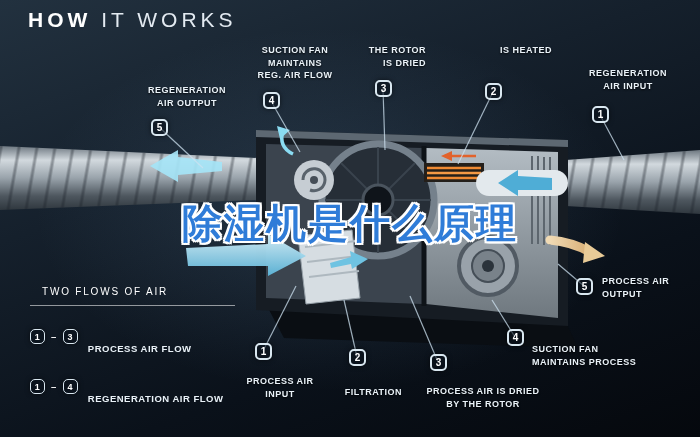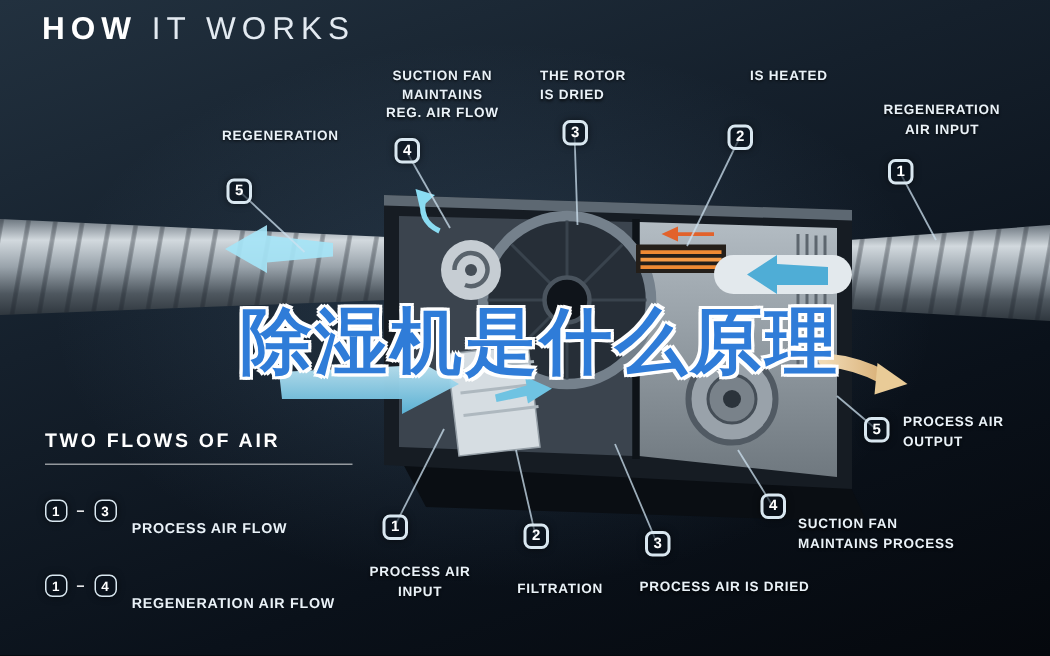"THE ROTOR" .co-2 { text-align: left -> right }
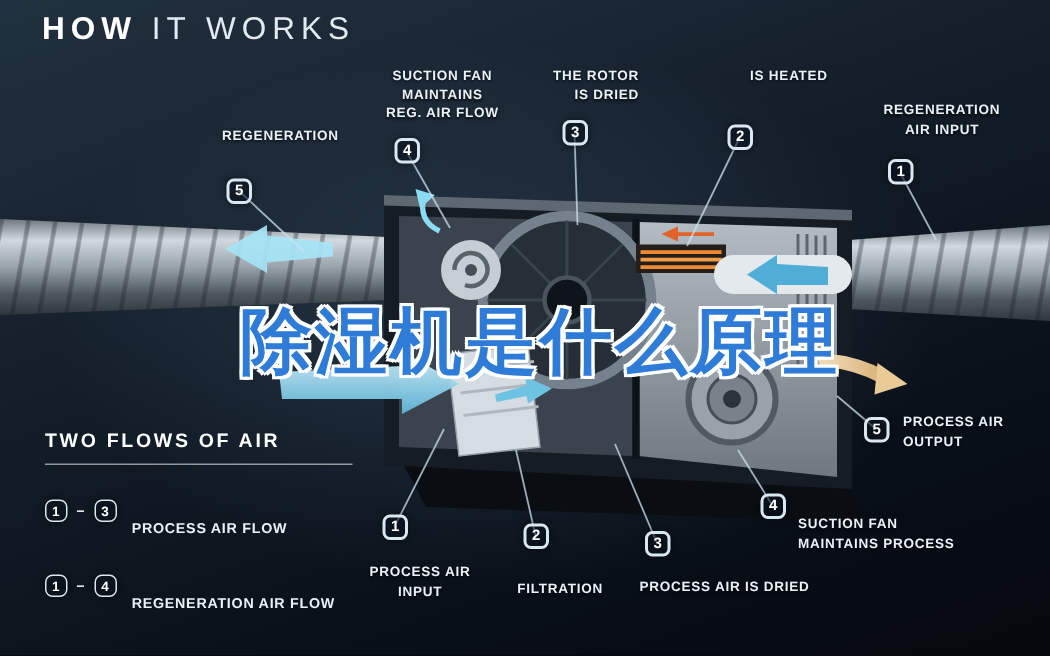"AIR OUTPUT" div { html: none -> <div>AIR OUTPUT</div> }
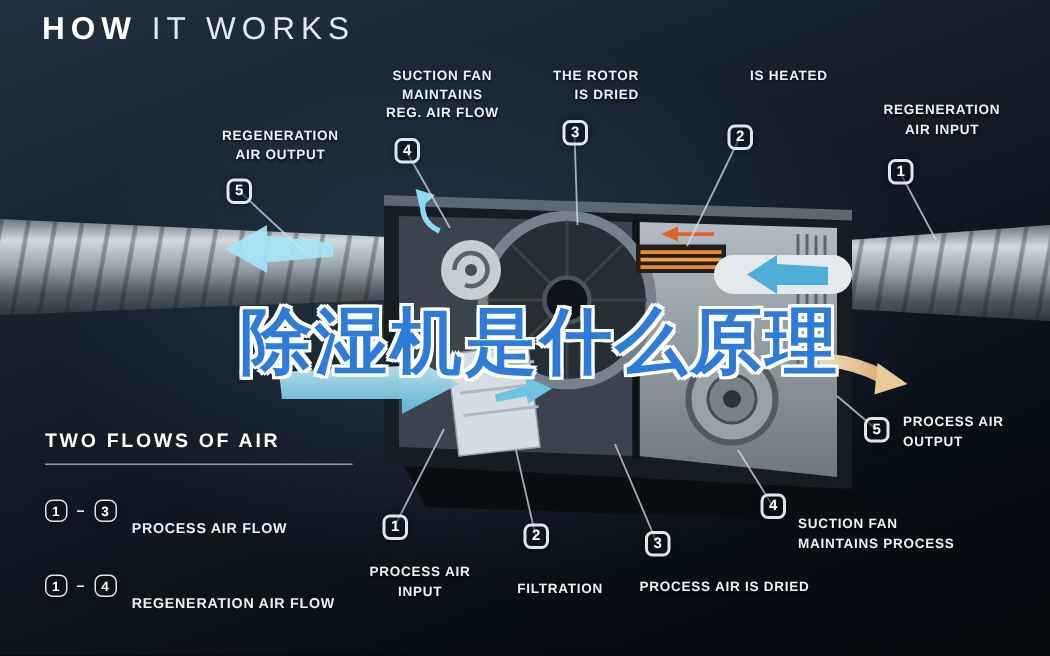"除湿机是什么原理" .overlay { font-size: 48px -> 40px }
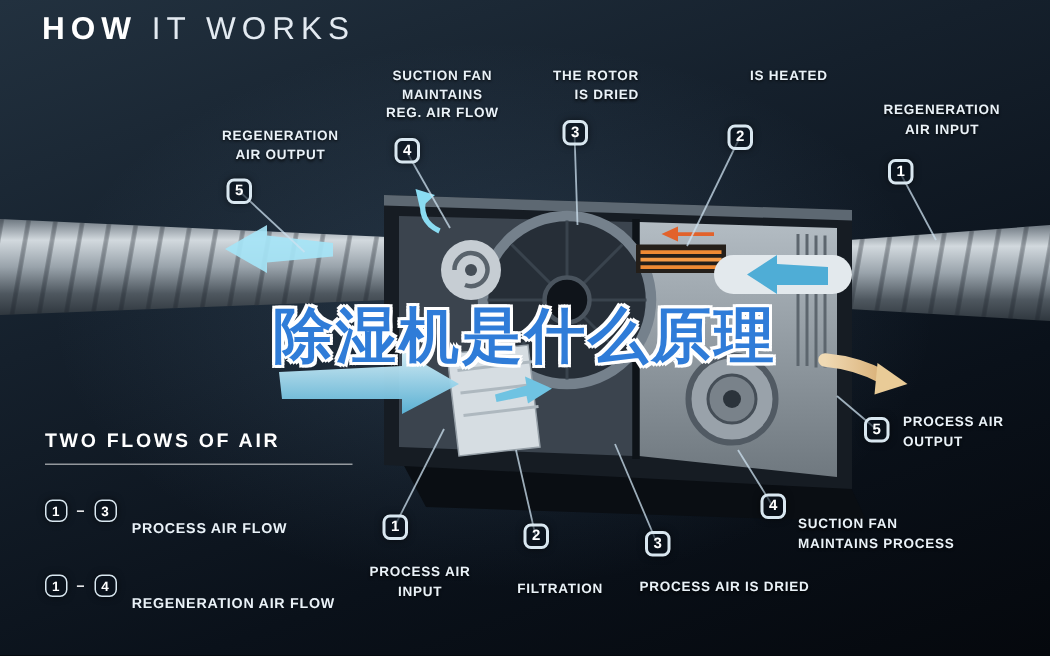"TWO FLOWS OF AIR" .legend-title { font-size: 13px -> 10px; font-weight: 700 -> 400; margin-left: none -> 12px }
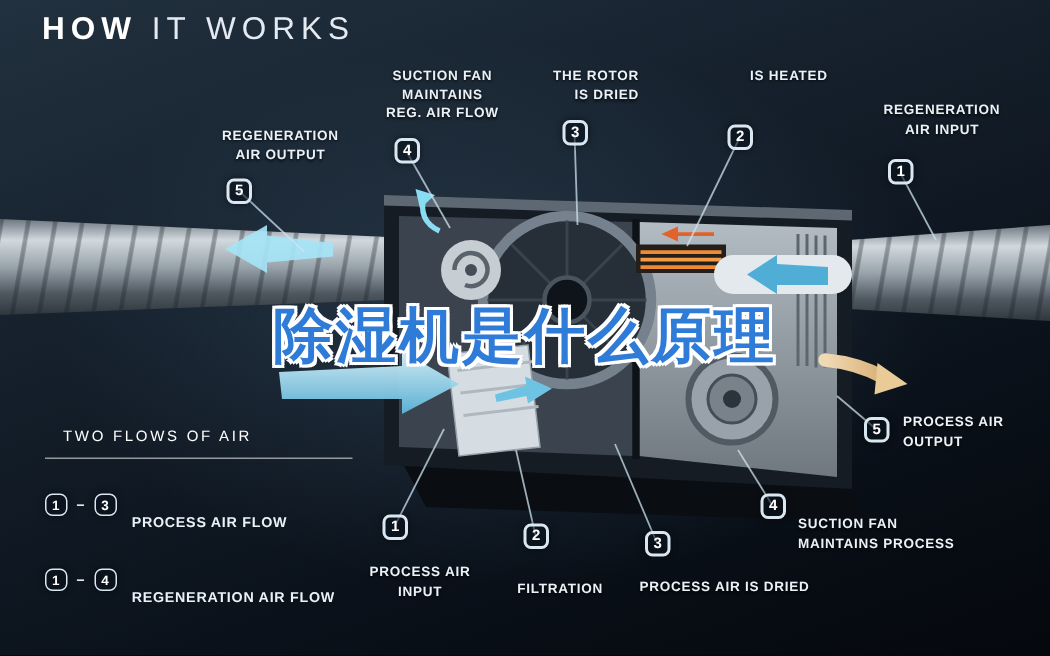"BY THE ROTOR" div { html: none -> <div>BY THE ROTOR</div> }
